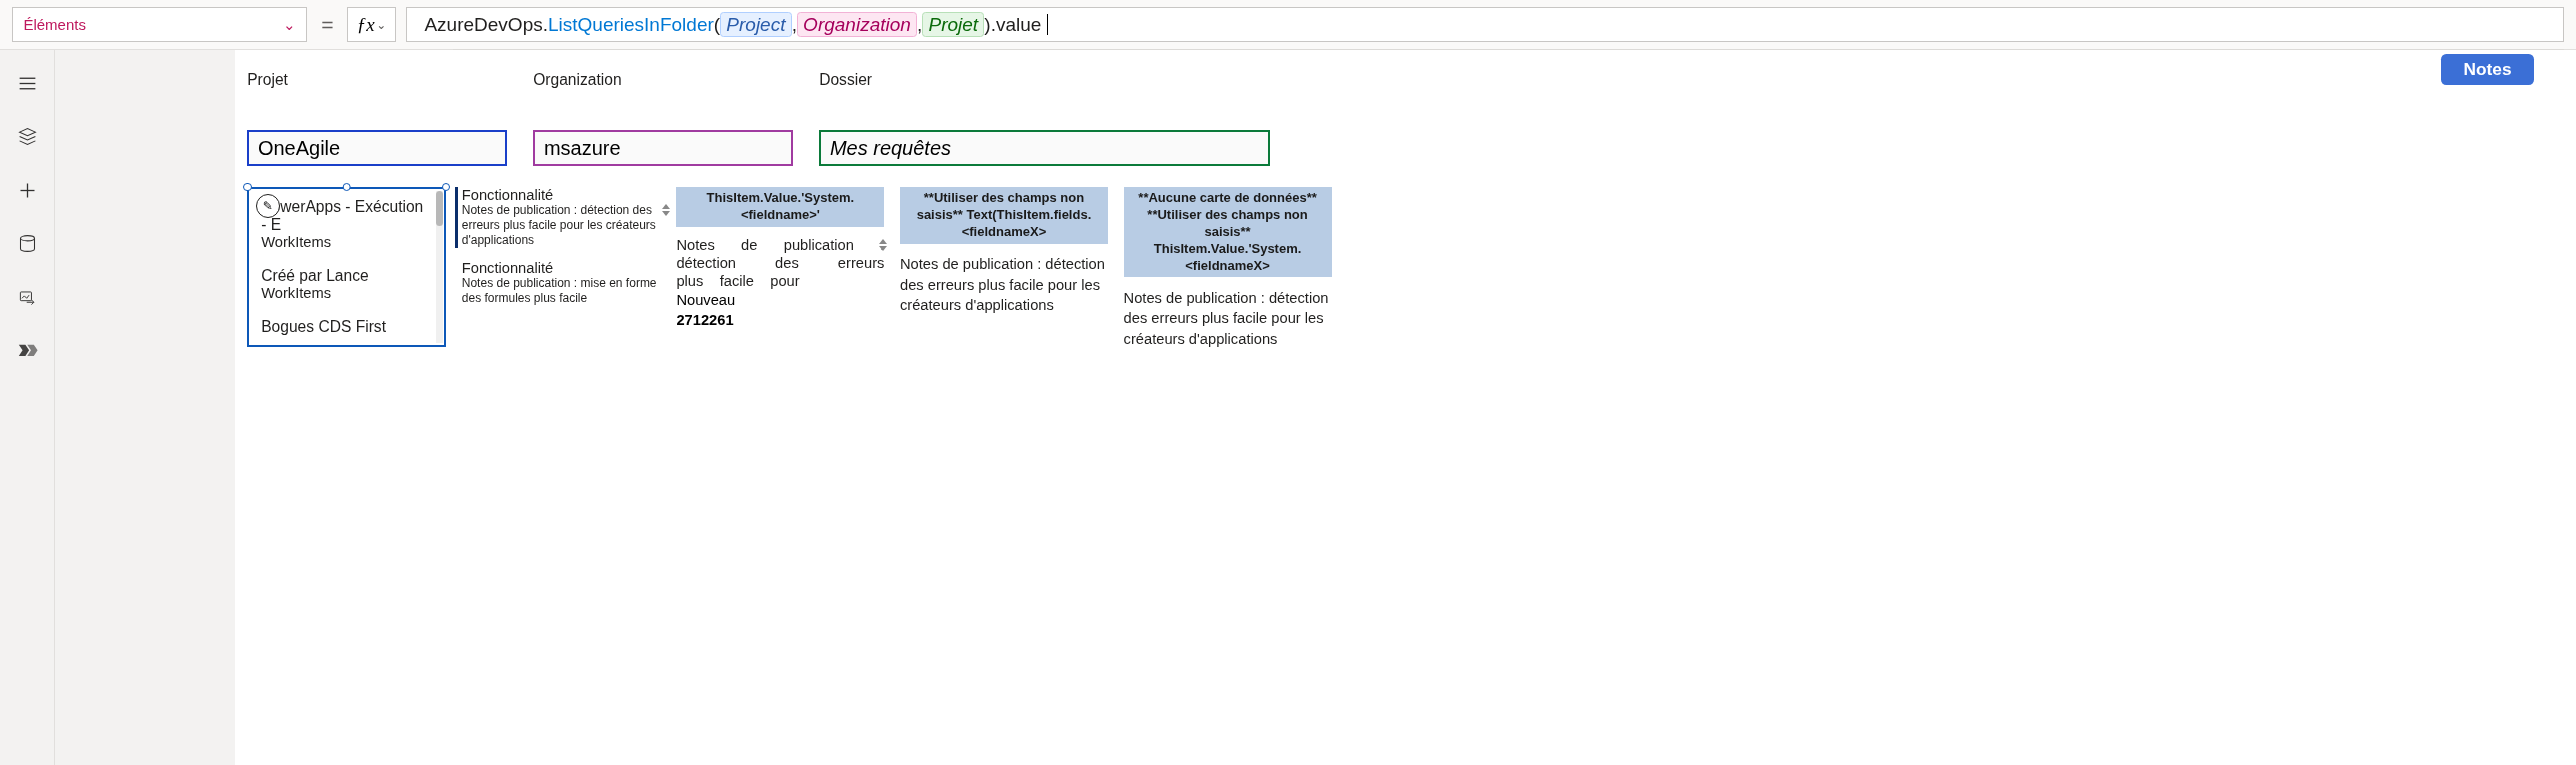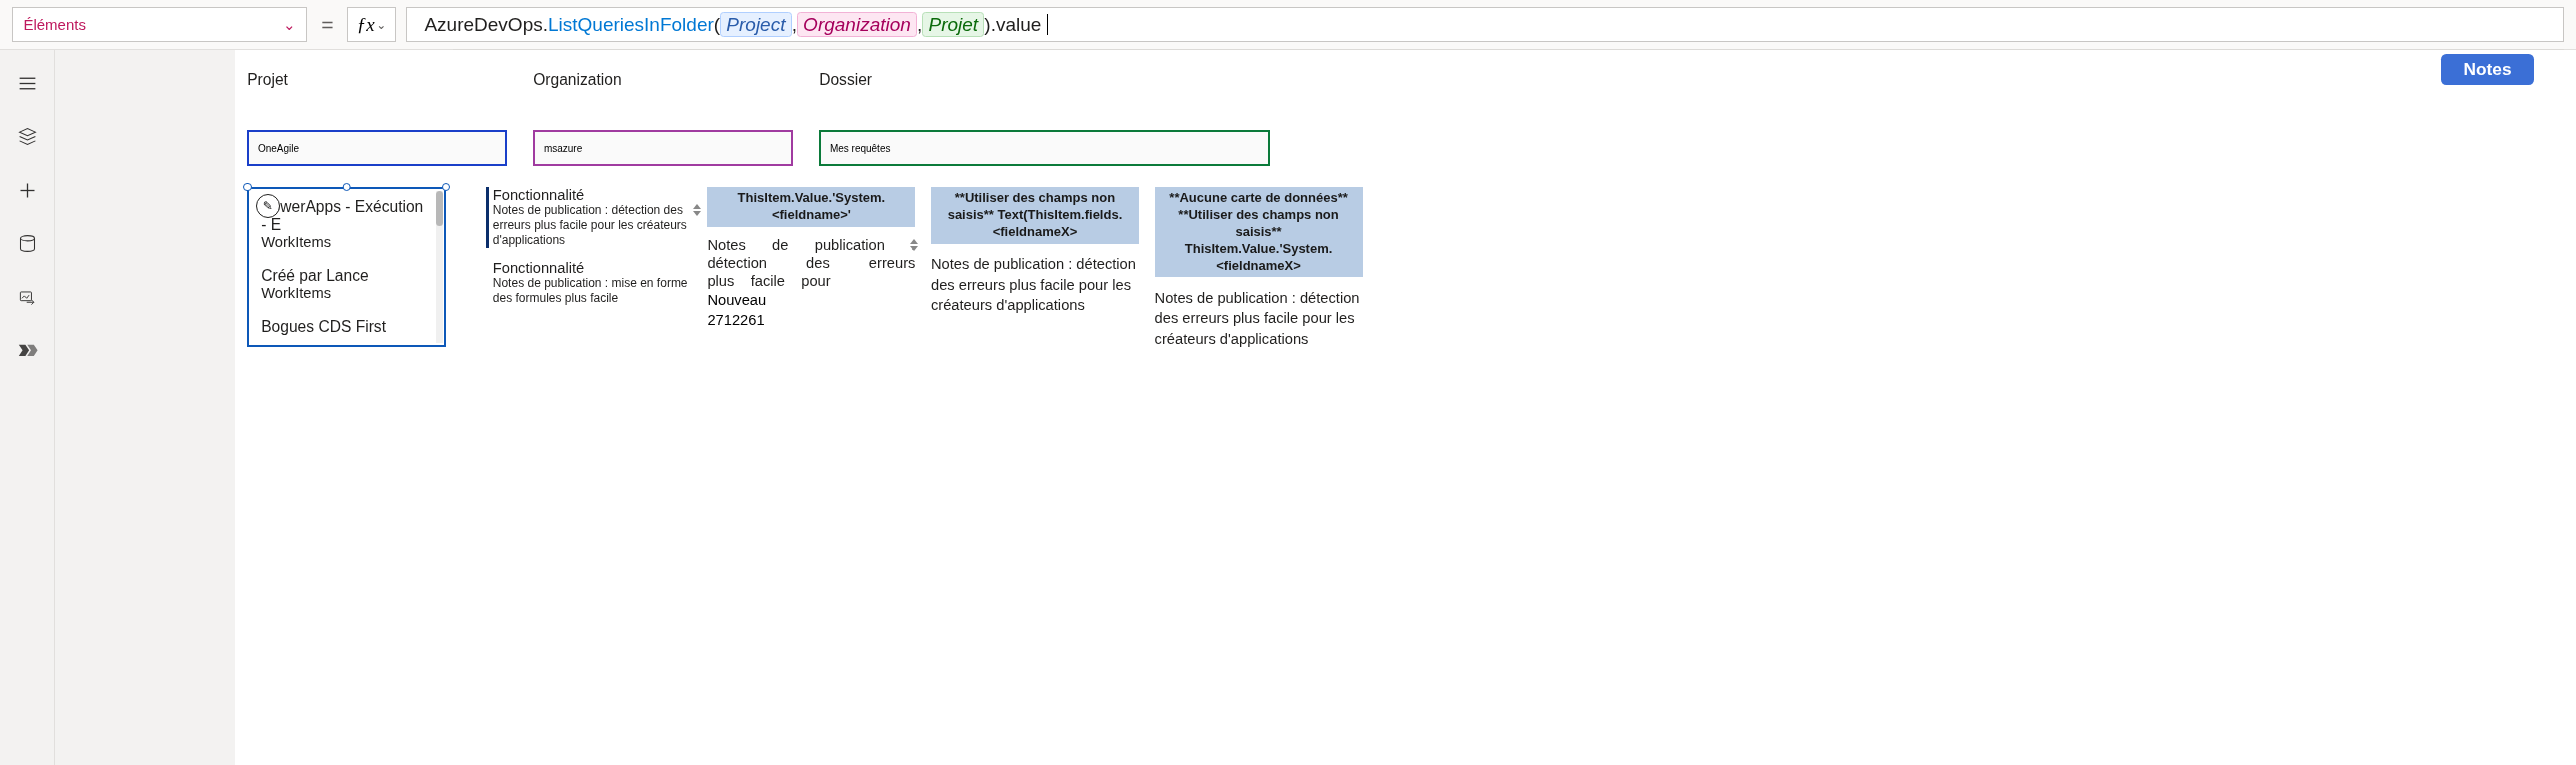"OneAgile" .field-box { font-size: 10px -> 20px }
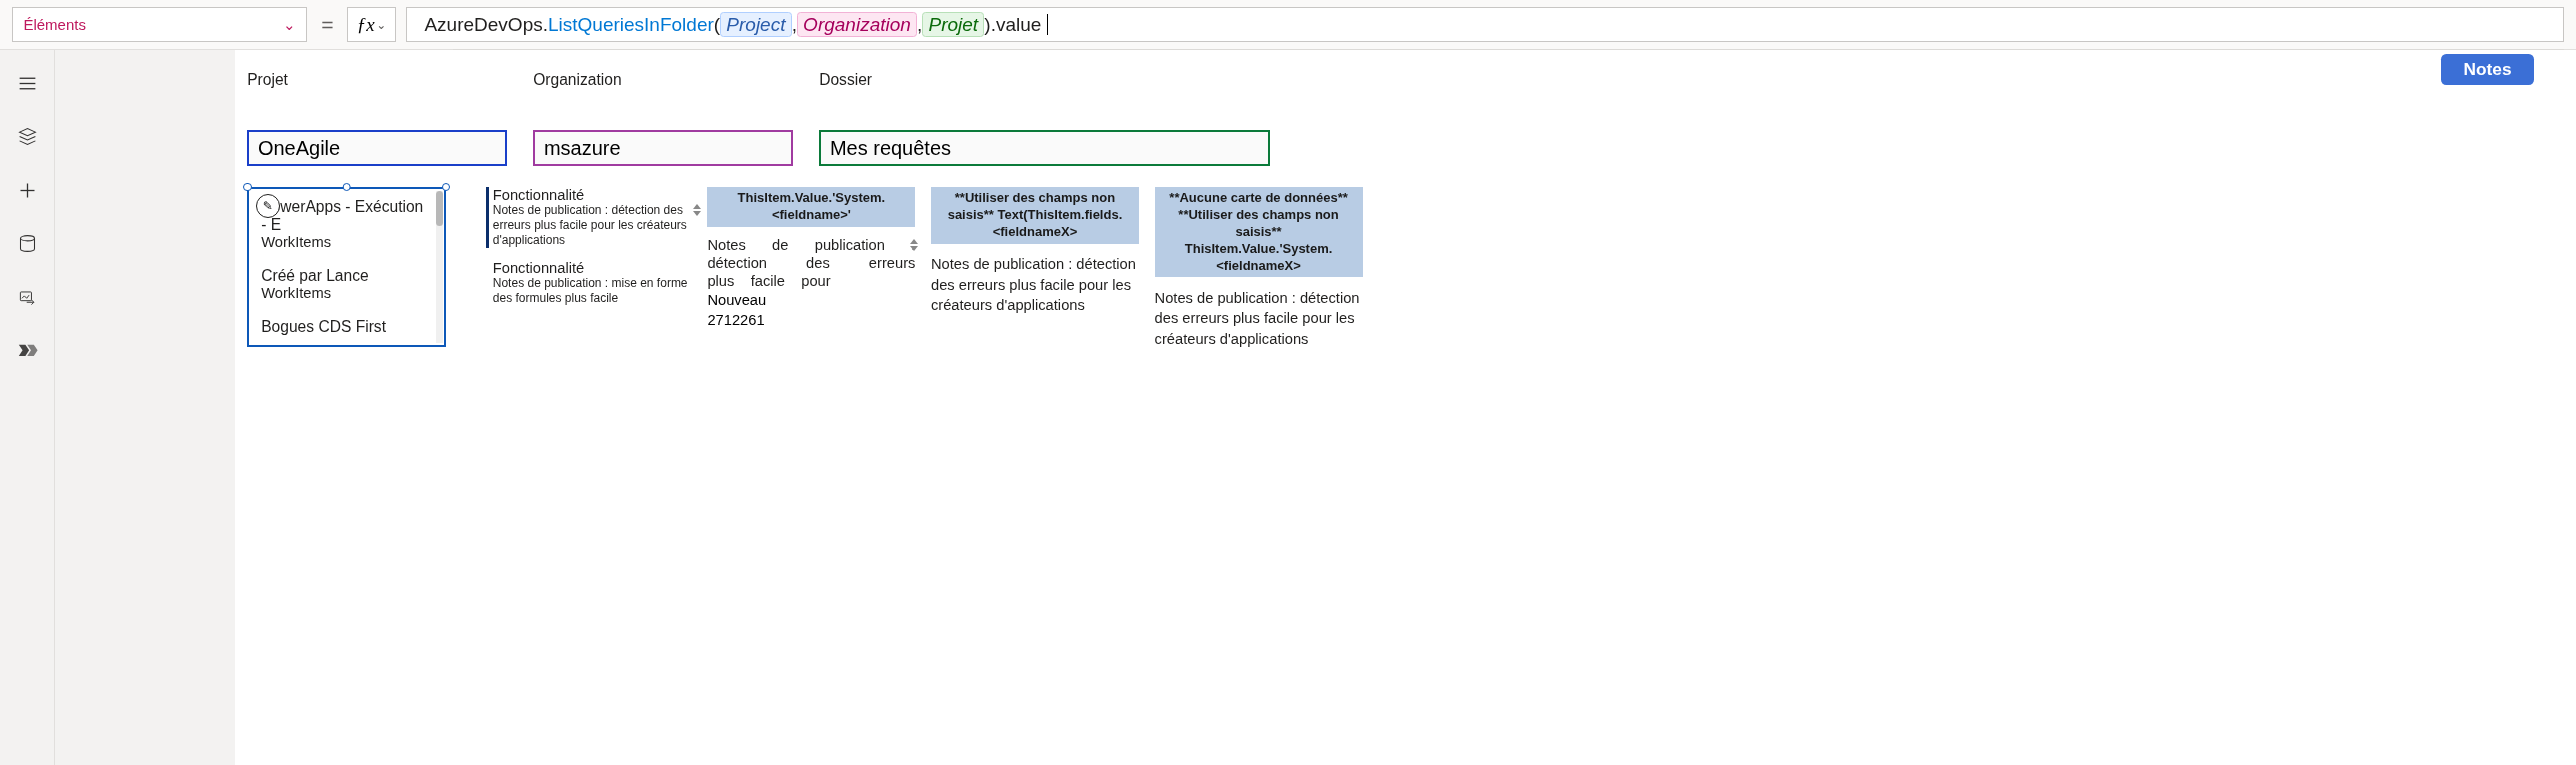"Mes requêtes" .fb-folder { font-style: none -> italic }
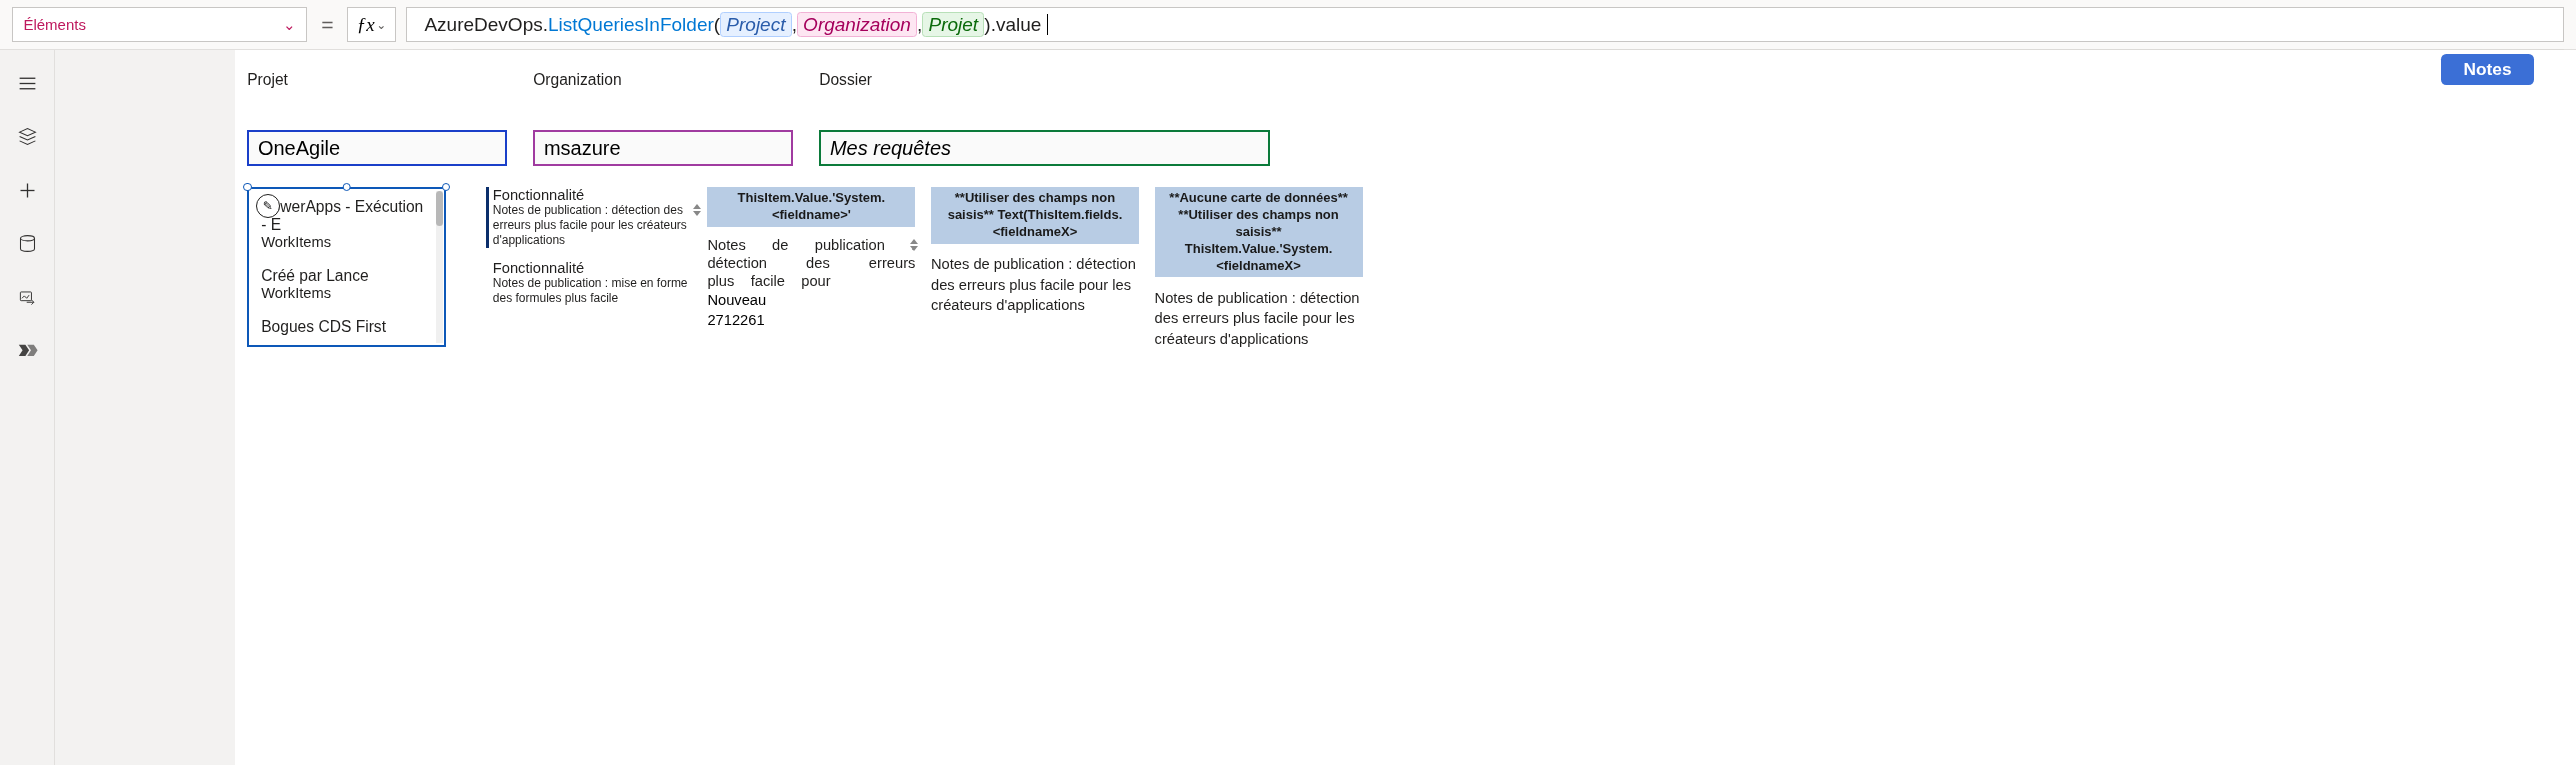"Fonctionnalité" .col2 { margin-left: 31px -> none }
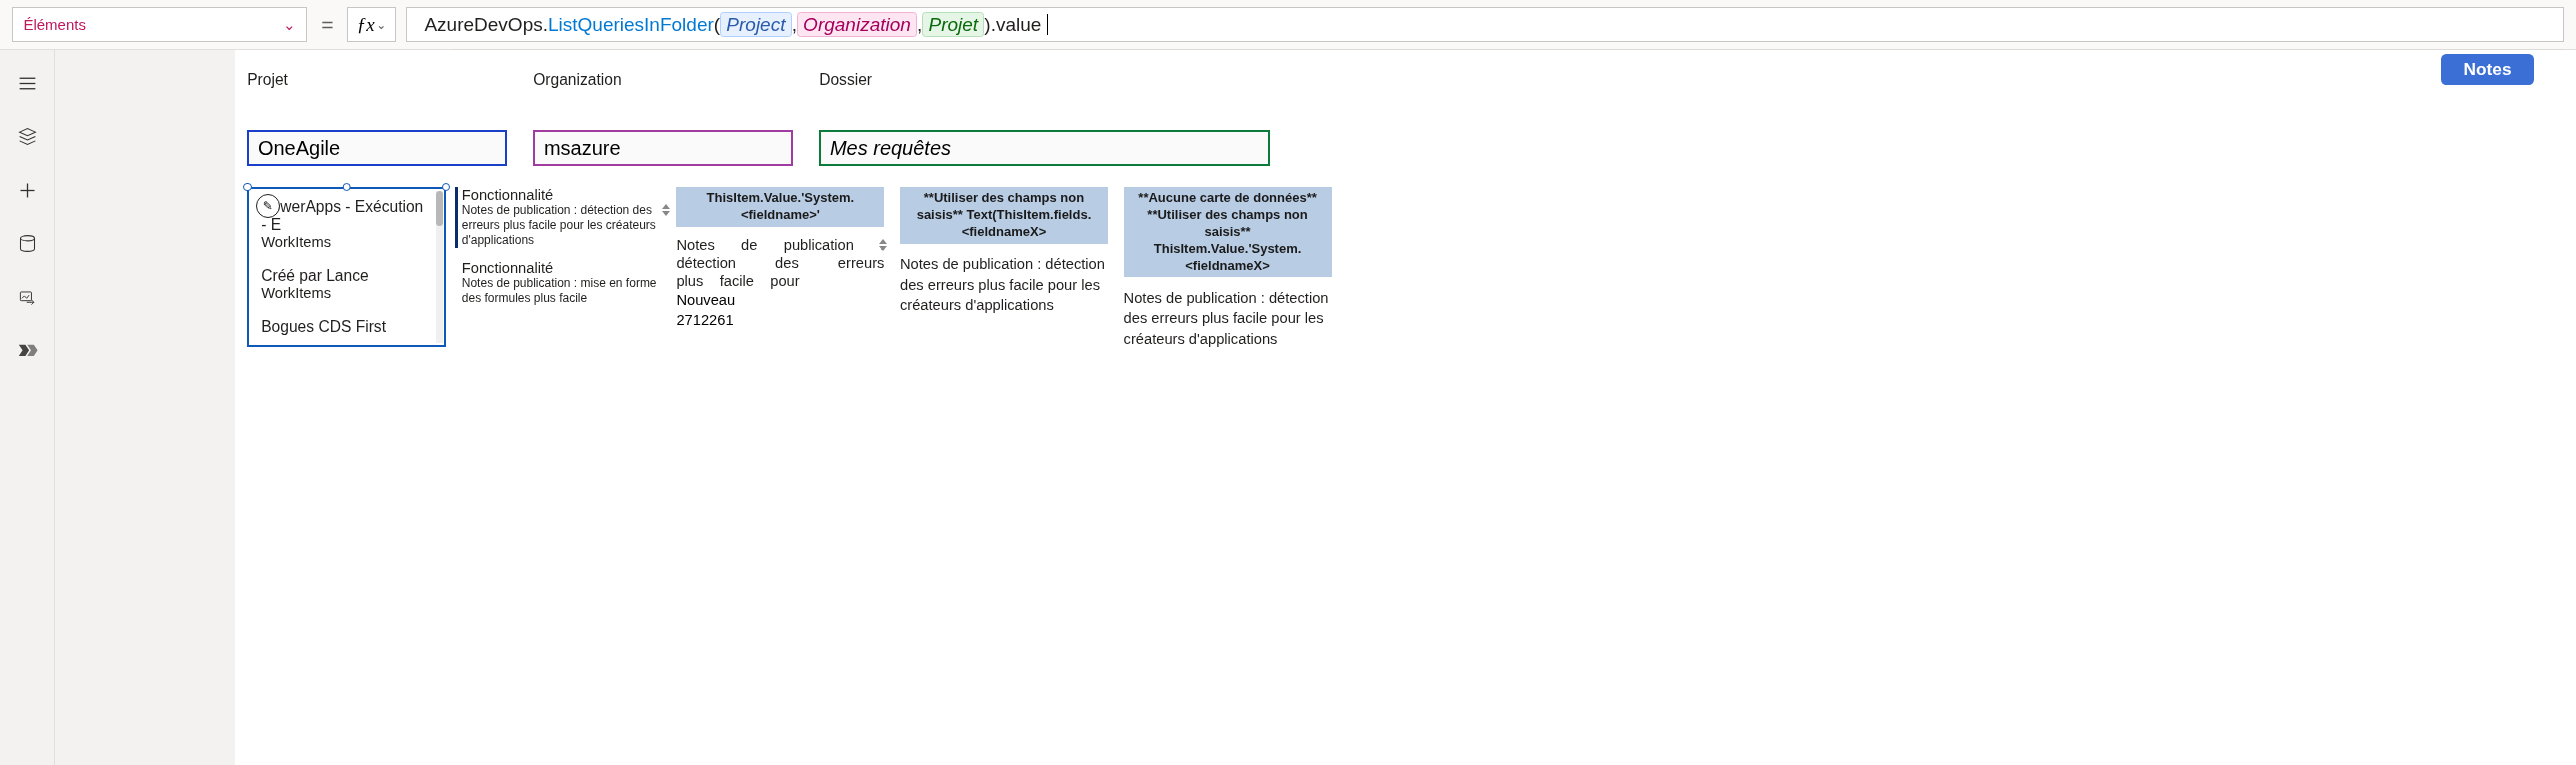"2712261" div { font-weight: none -> bold }
